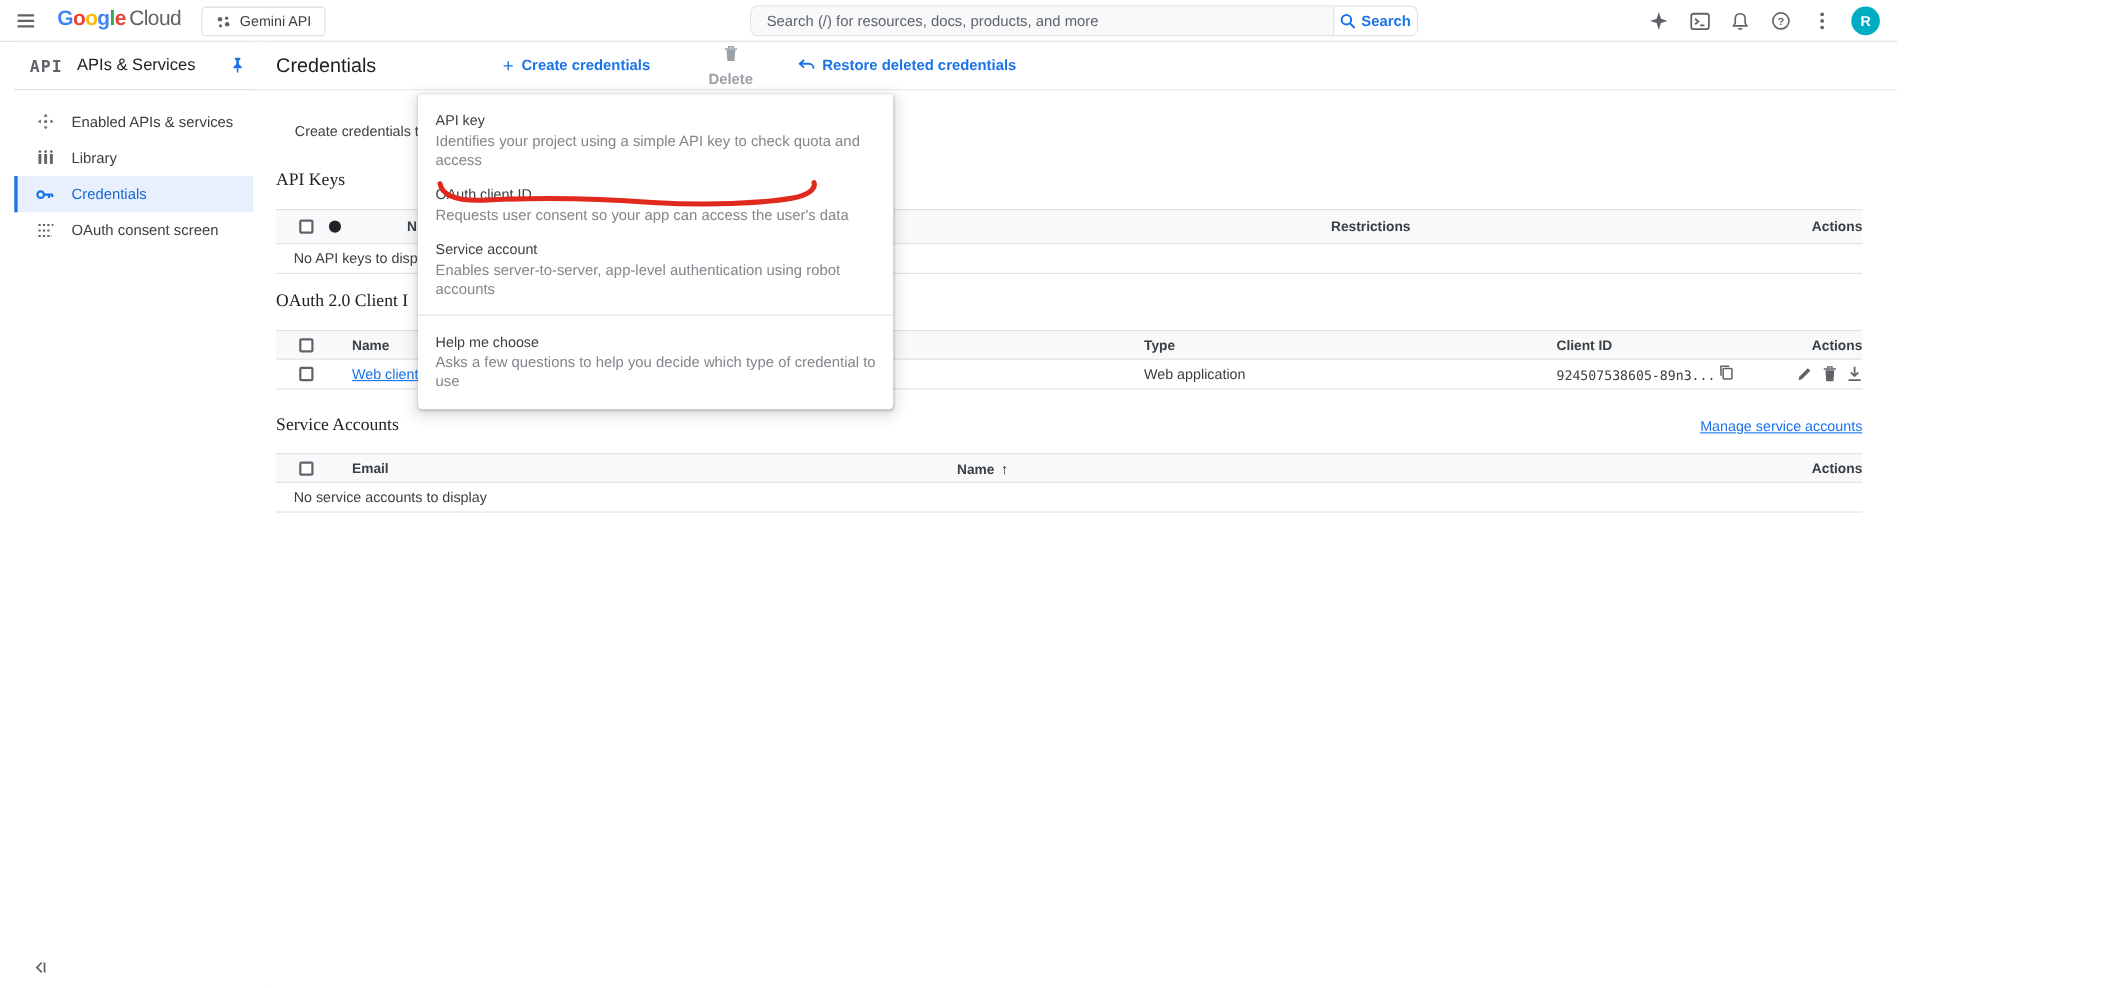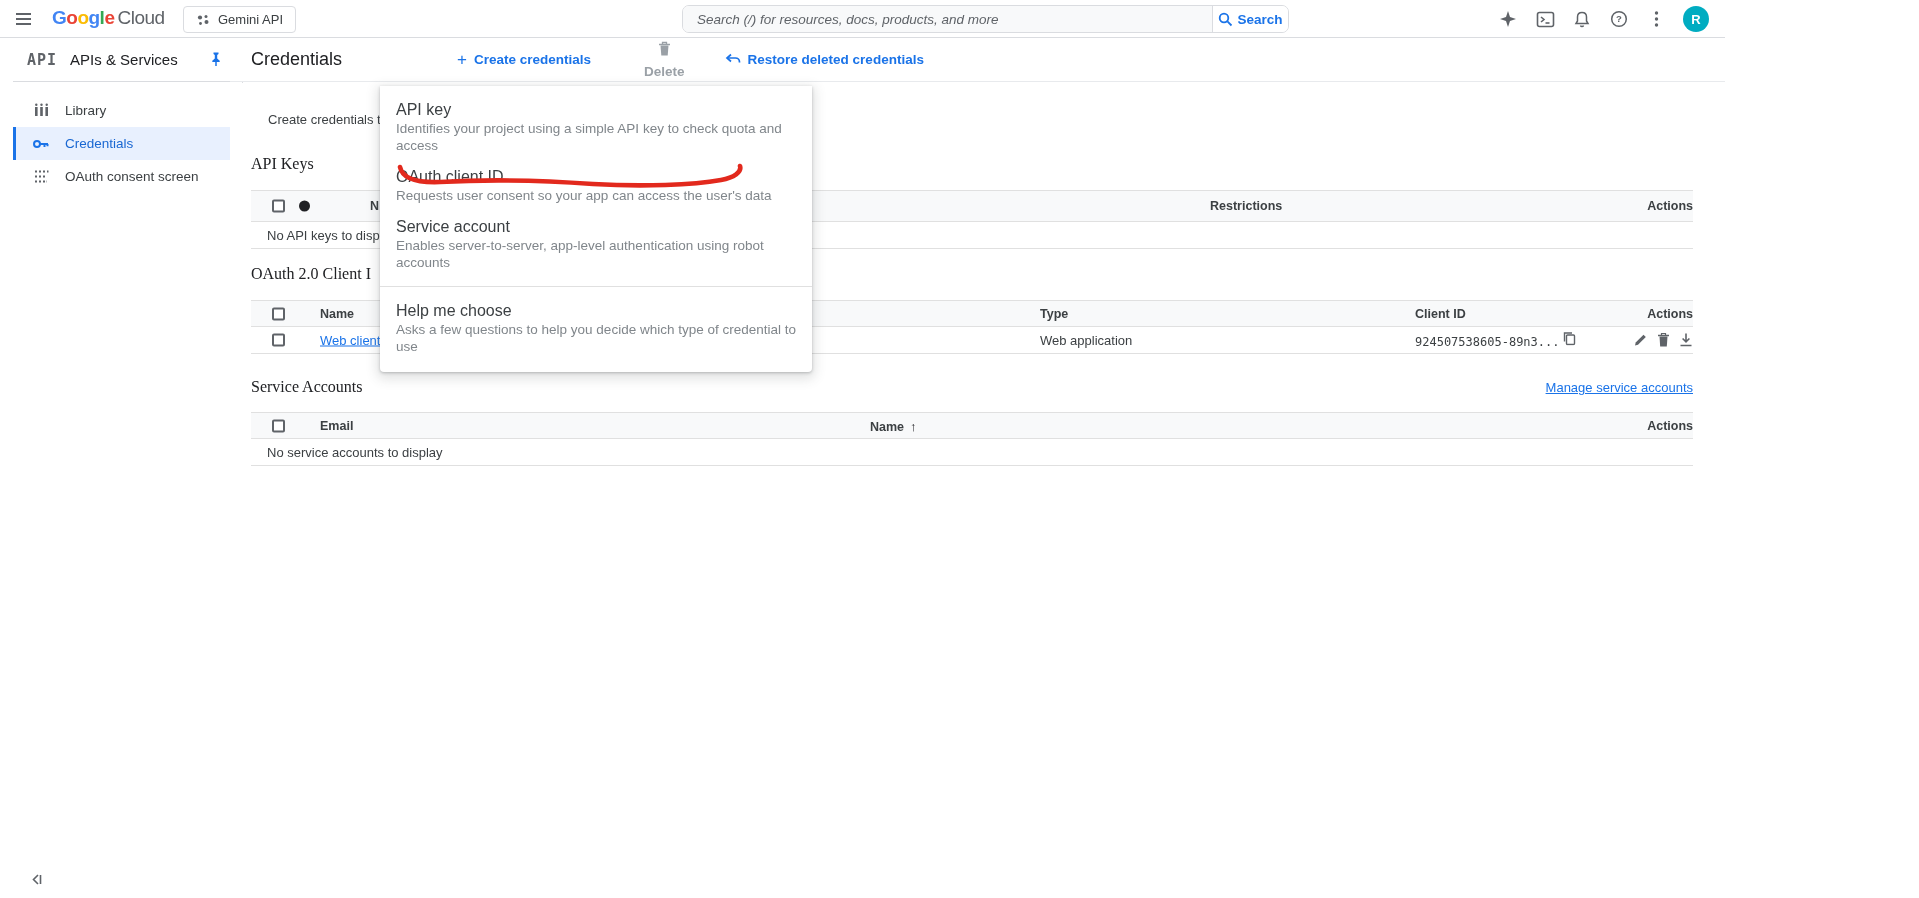"Search (/) for resources, docs," .searchinput { font-style: italic -> none }
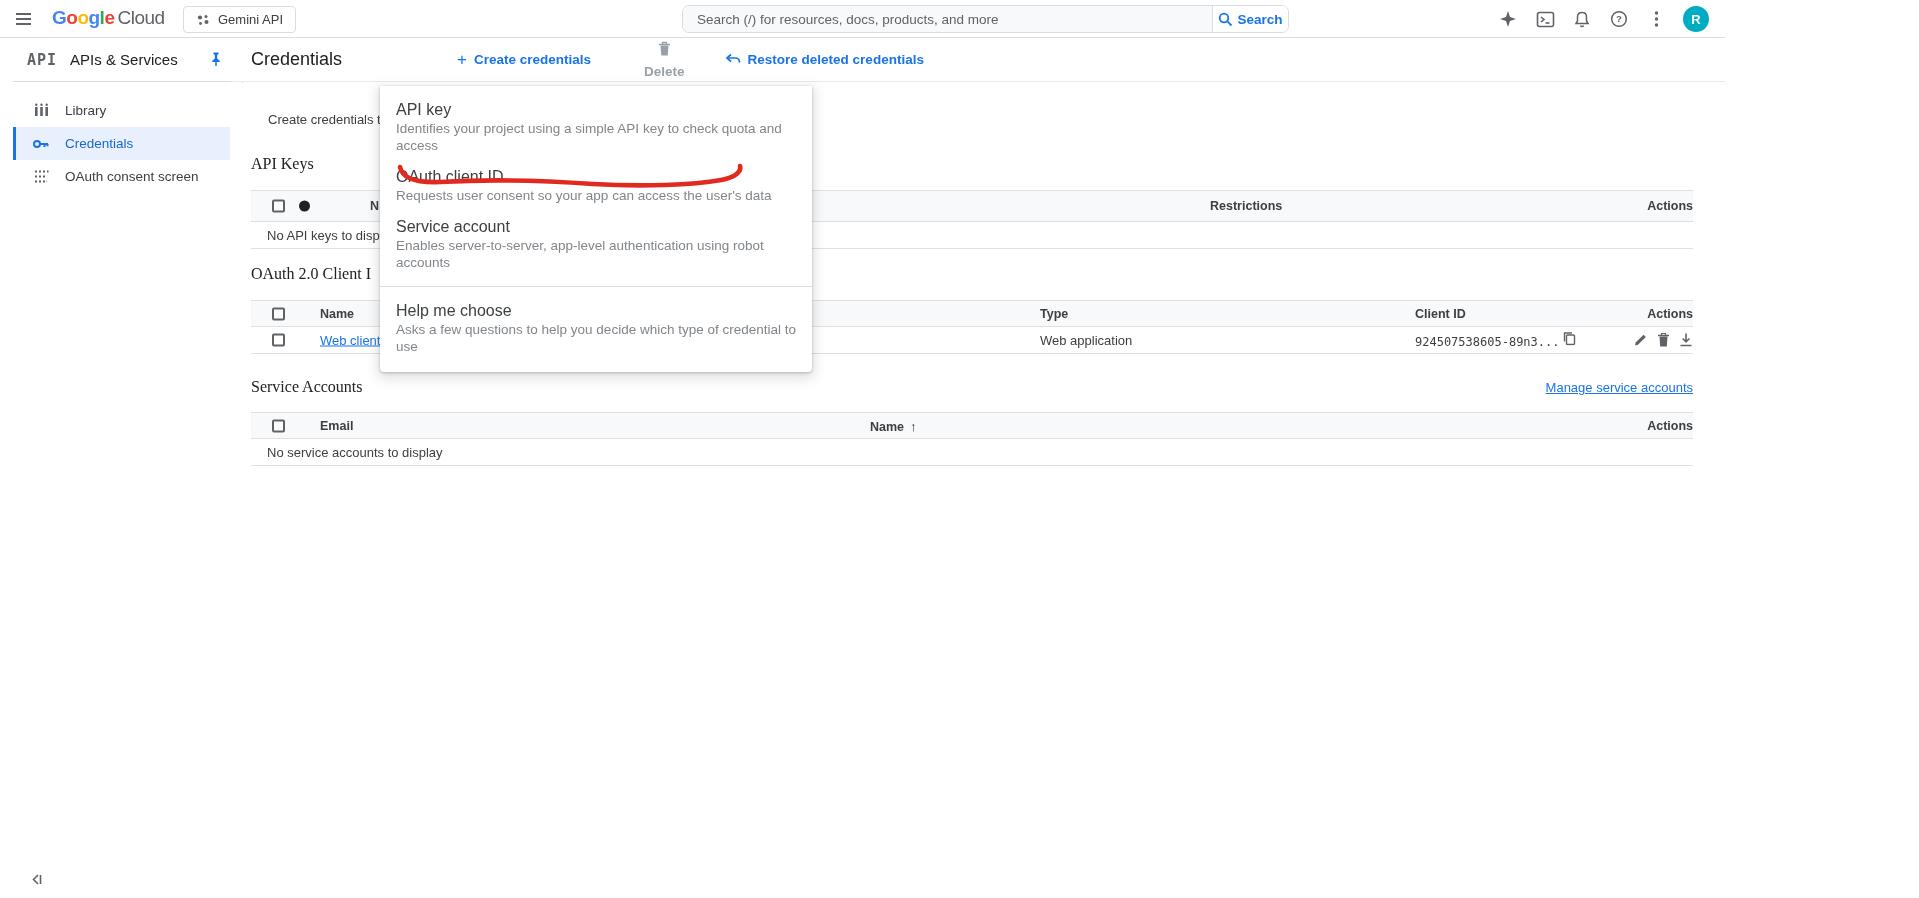"Enabled APIs & services" div.sb-item { html: none -> <div> <span> <svg> <path></path> <circle></circle> </svg> </span> <span>Enabled APIs &amp; services</span> </div> }
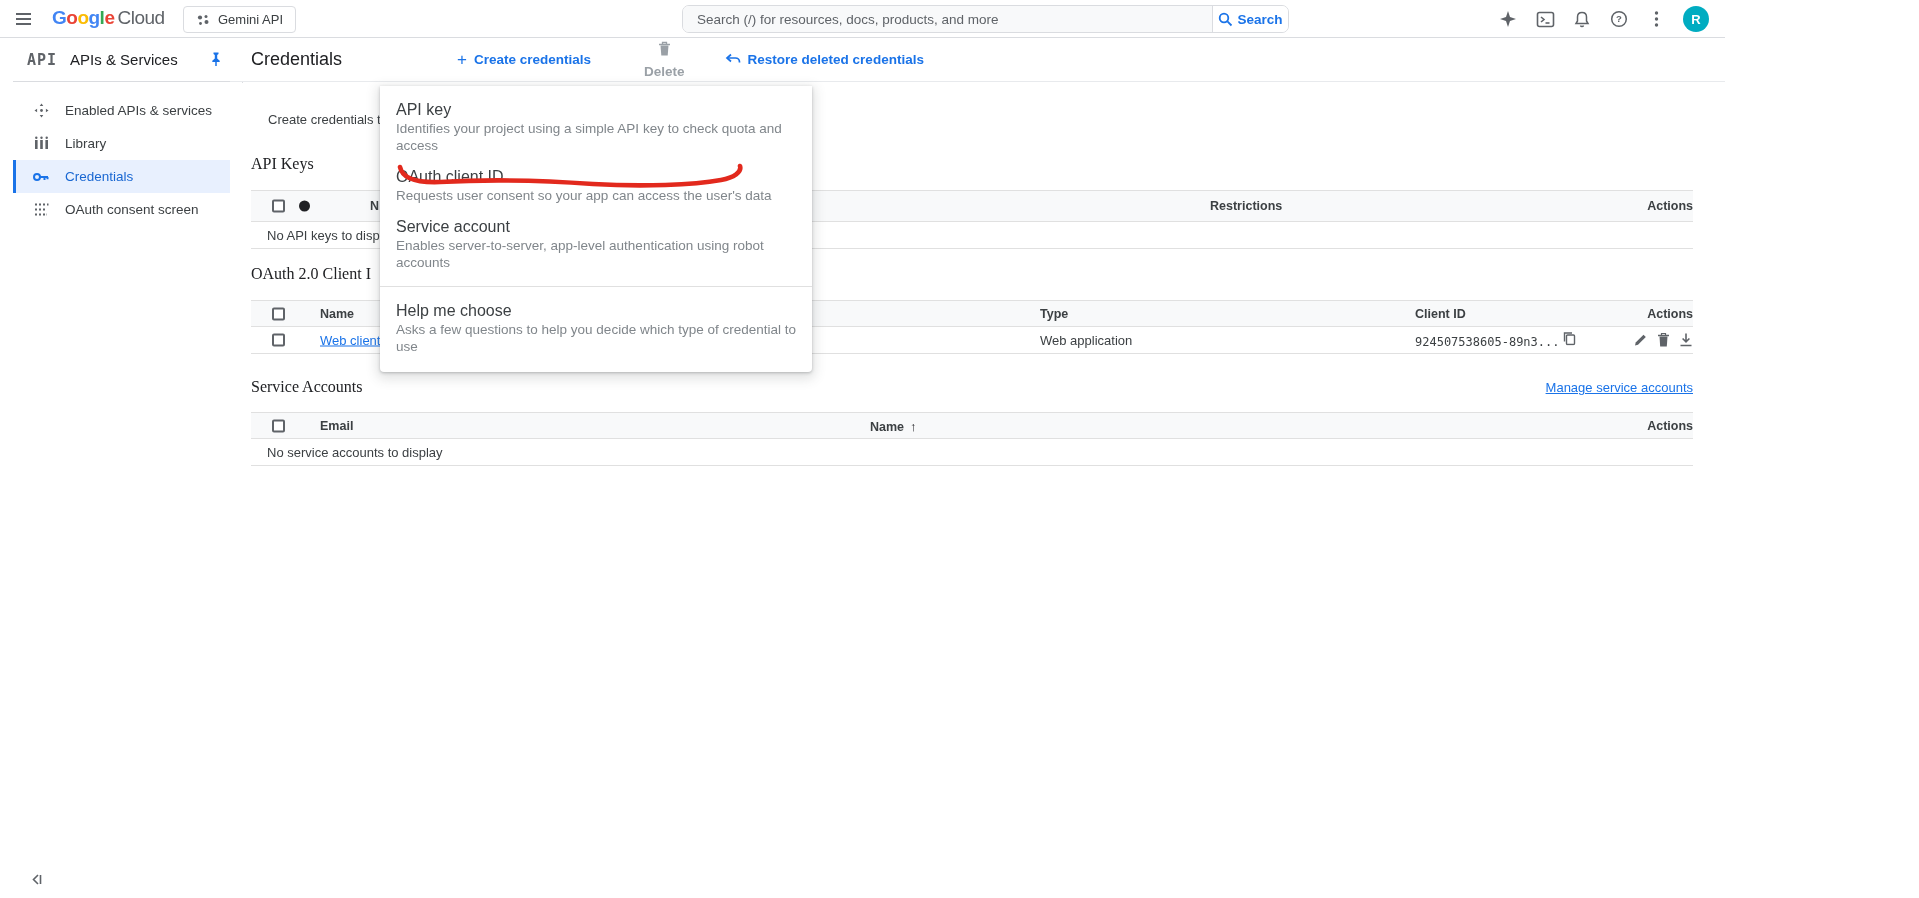"API key" .mi-title { font-size: 16px -> 13px }
